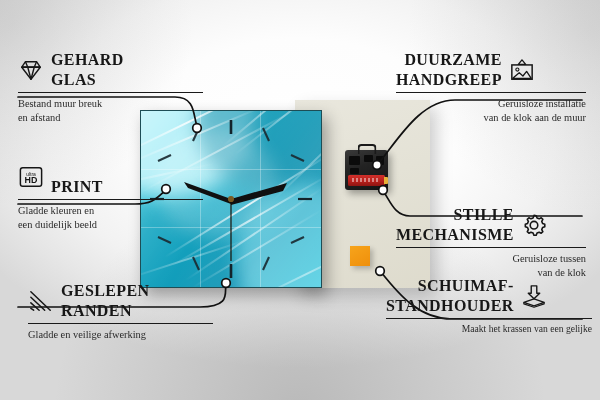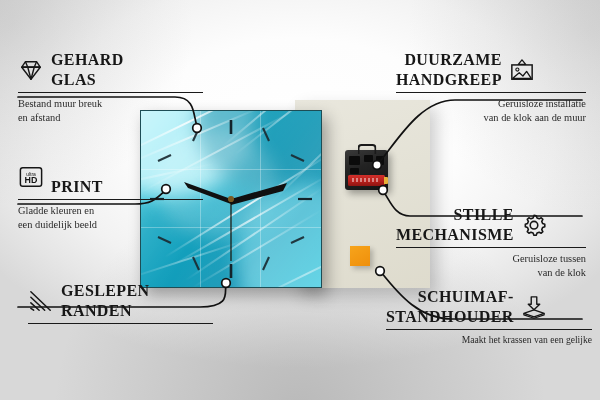"SCHUIMAF-" #f-standhouder { margin-top: 11px -> none }
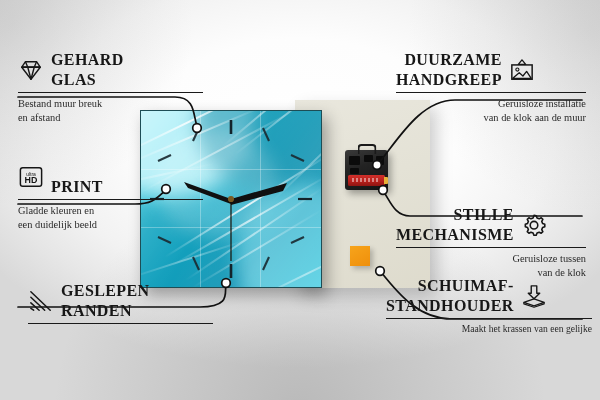"Gladde en veilige afwerking" div.fdesc { html: none -> <div> <span>Gladde en veilige afwerking</span> </div> }
